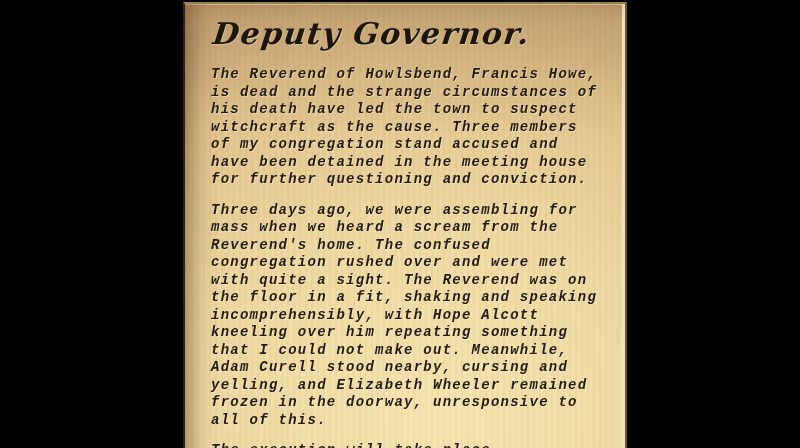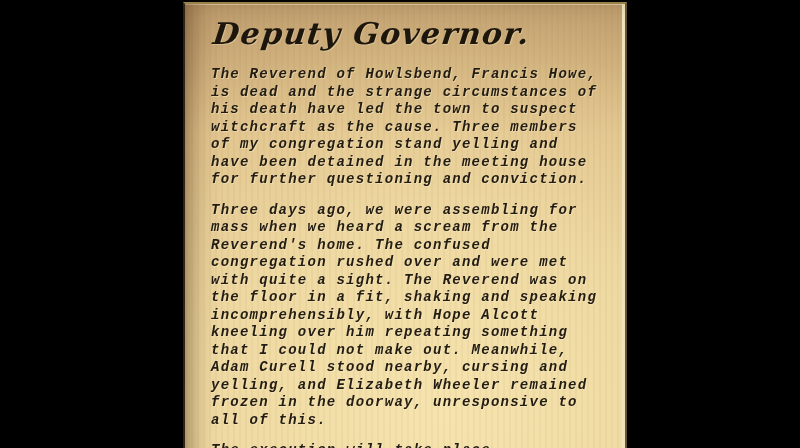"The Reverend of Howlsbend, Francis" p.body-text { text: yelling -> accused }
